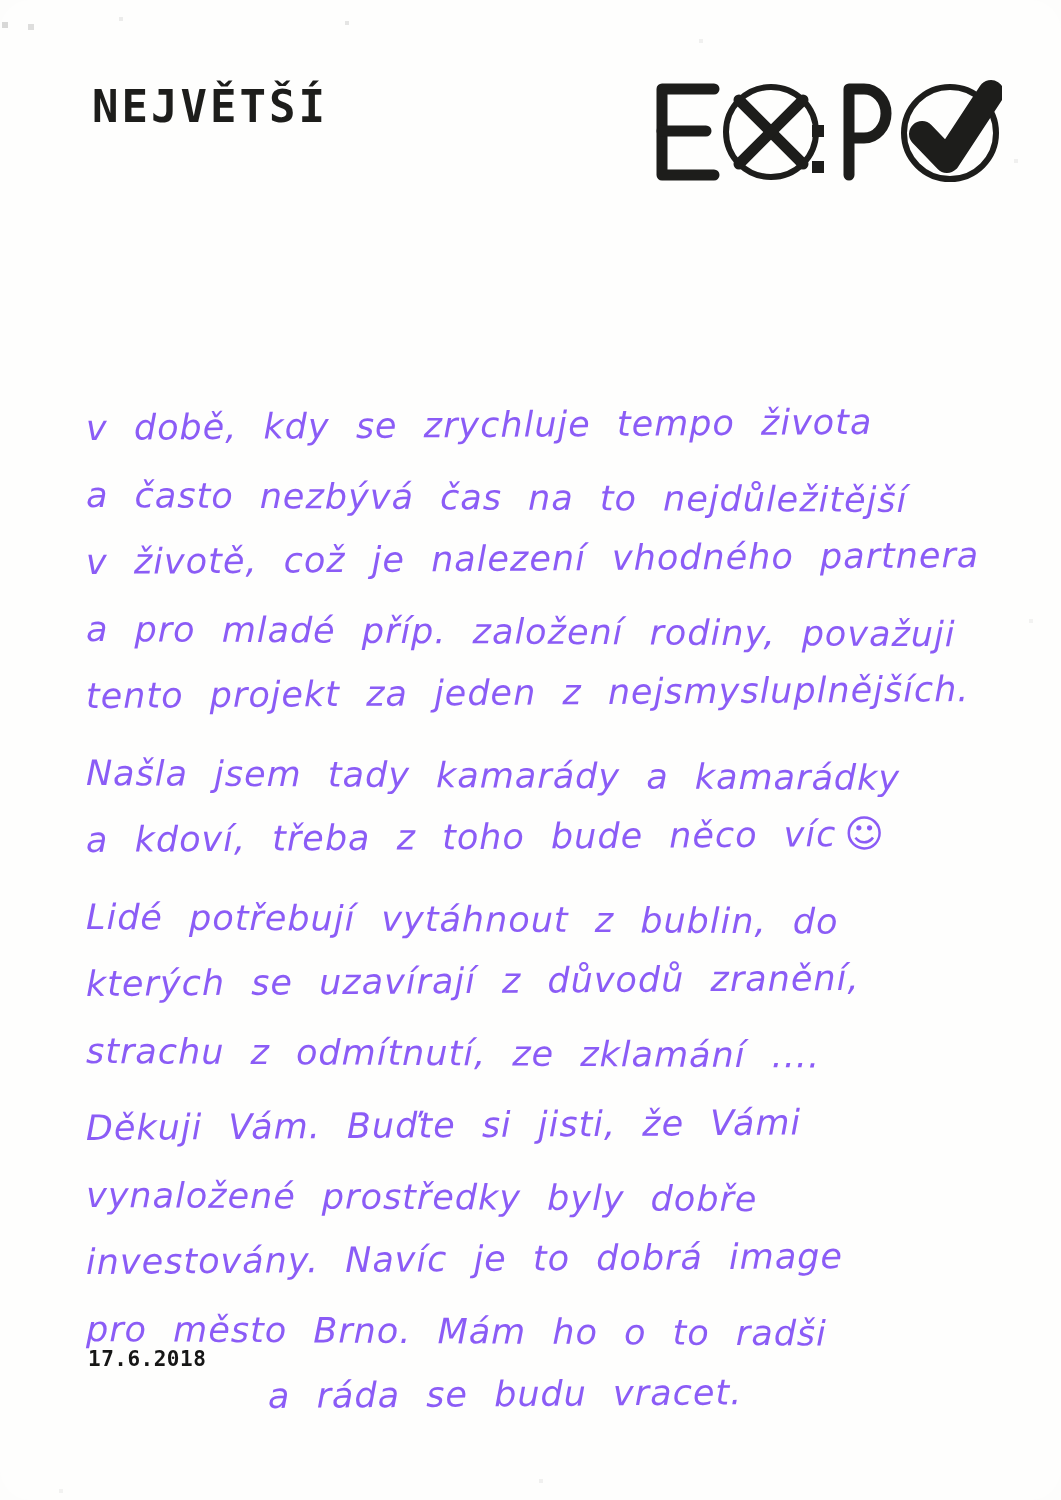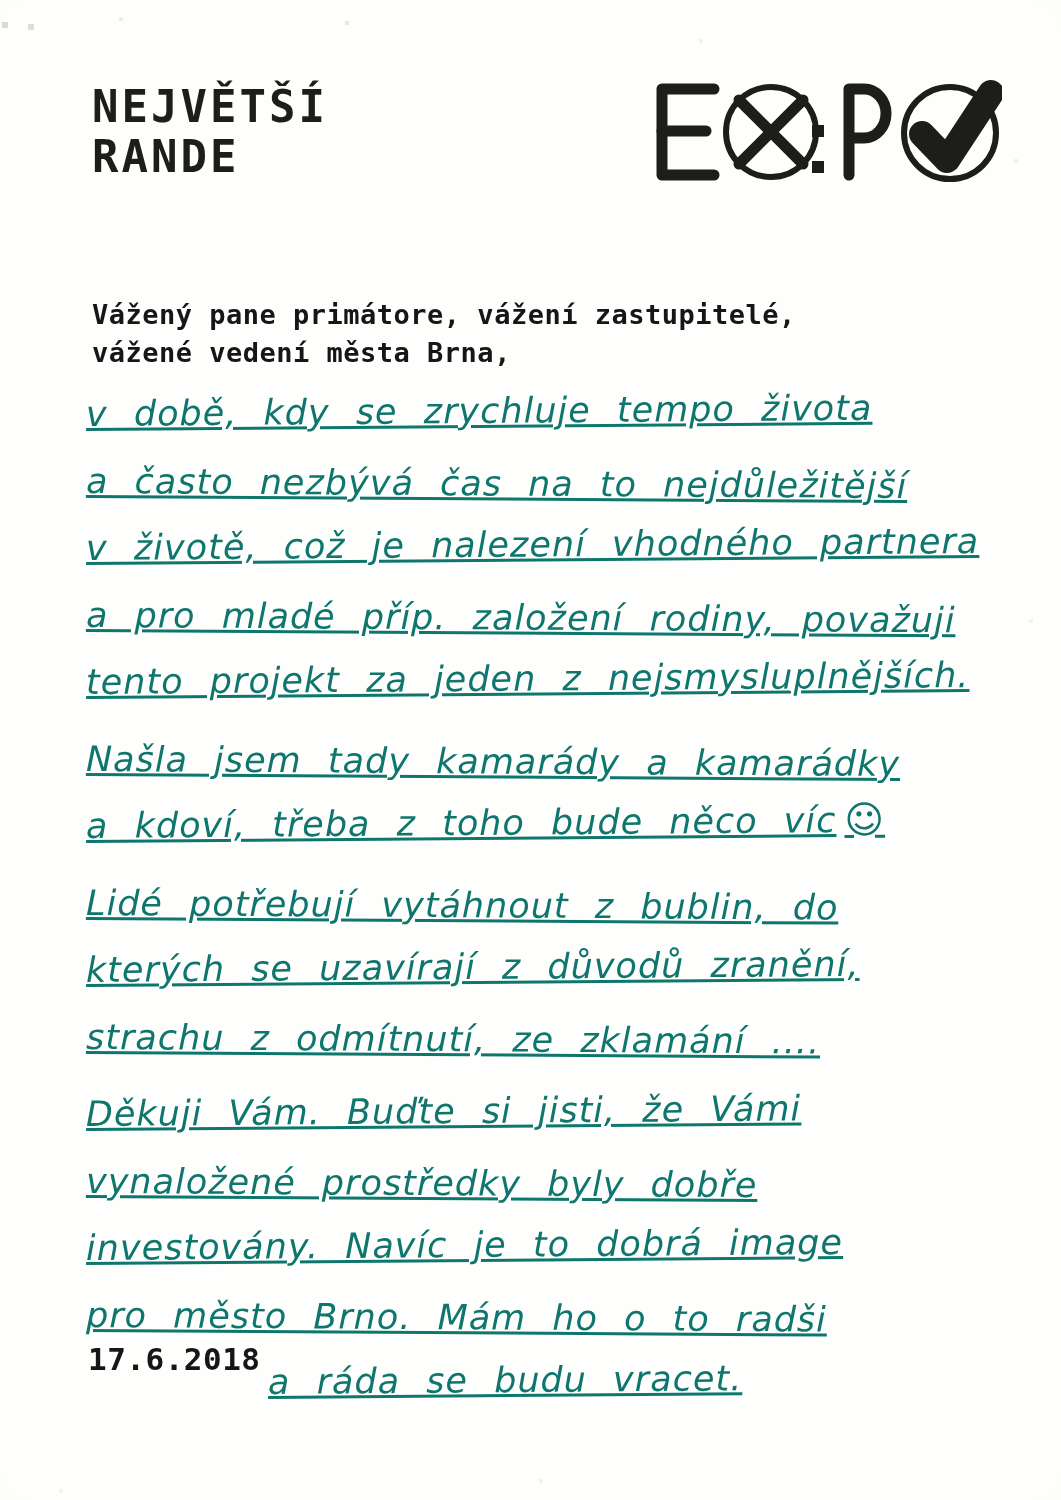"RANDE" div { html: <div>RANDE</div> -> none }
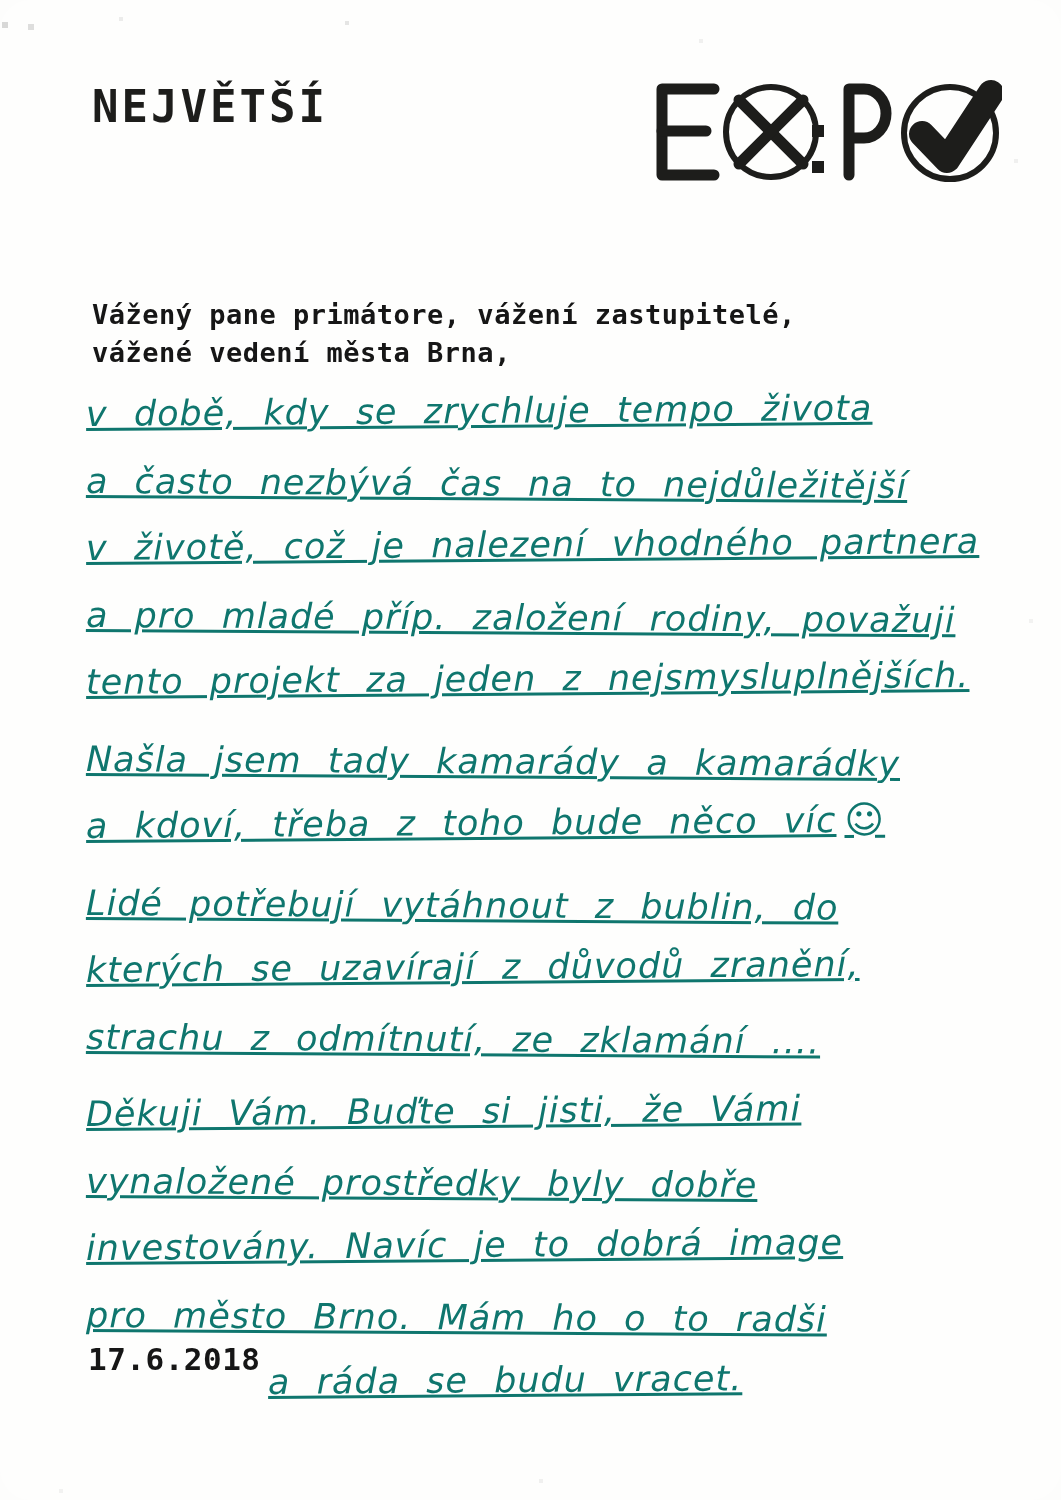"Vážený pane primátore, vážení" div.salutation { html: <div> <div>Vážený pane primátore, vážení zastupitelé,</div> <div>vážené vedení města Brna,</div> </div> -> none }
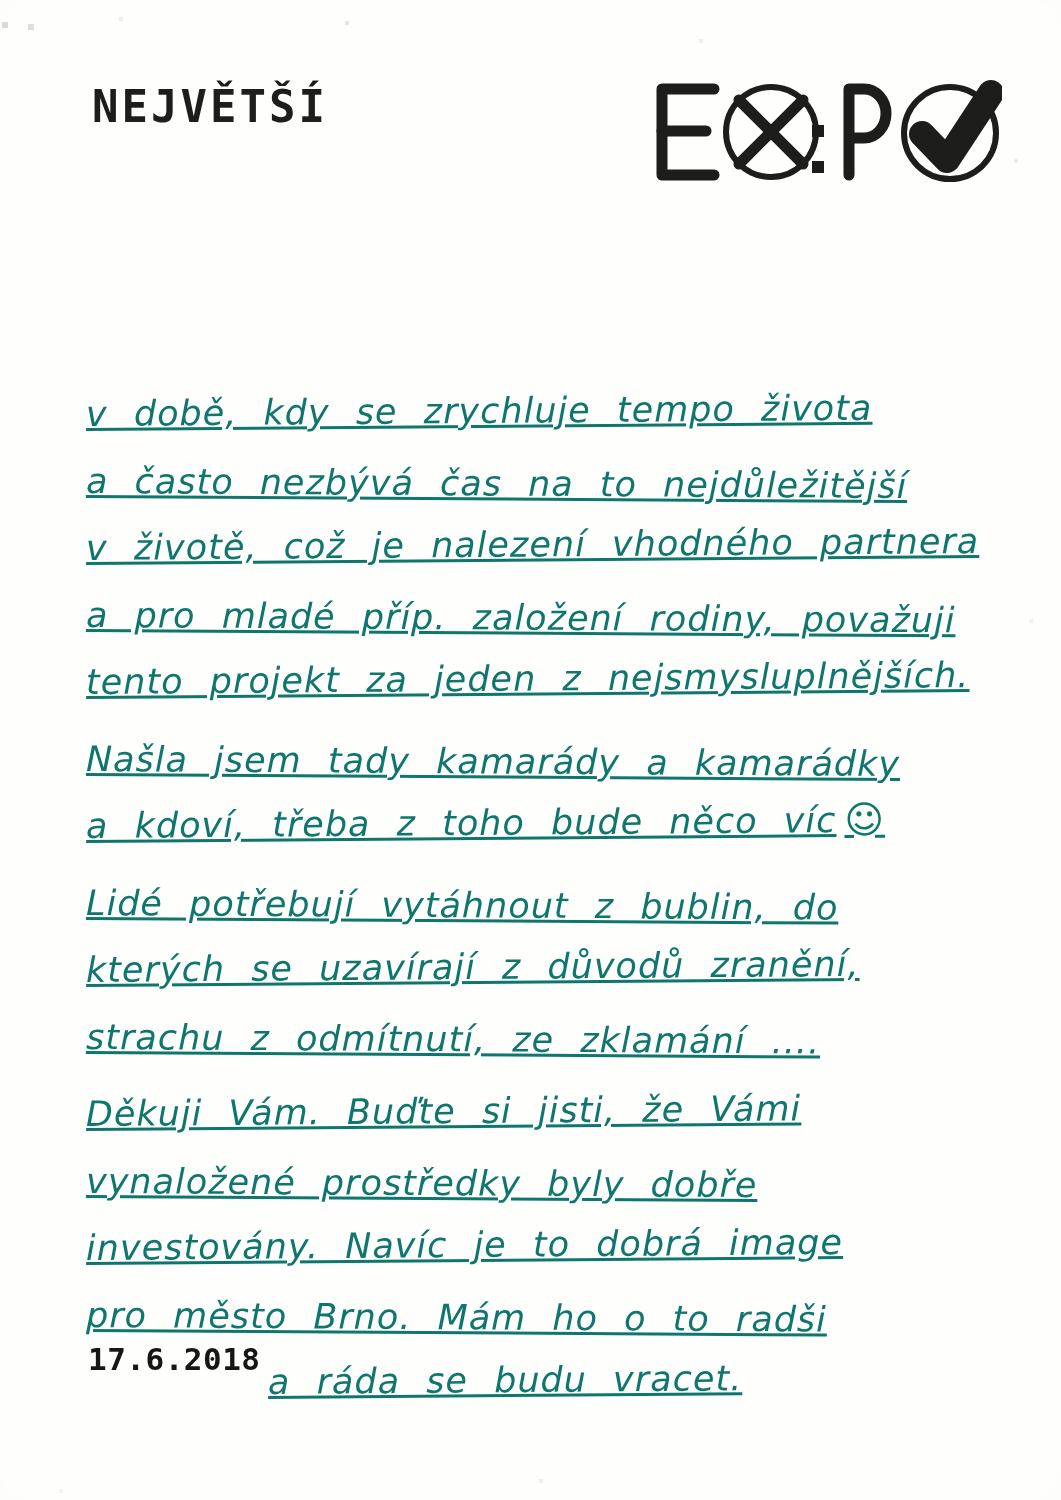"v době, kdy se zrychluje" .letter { color: #0f766e -> #8b5cf6; text-decoration: underline -> none; top: 380px -> 394px }
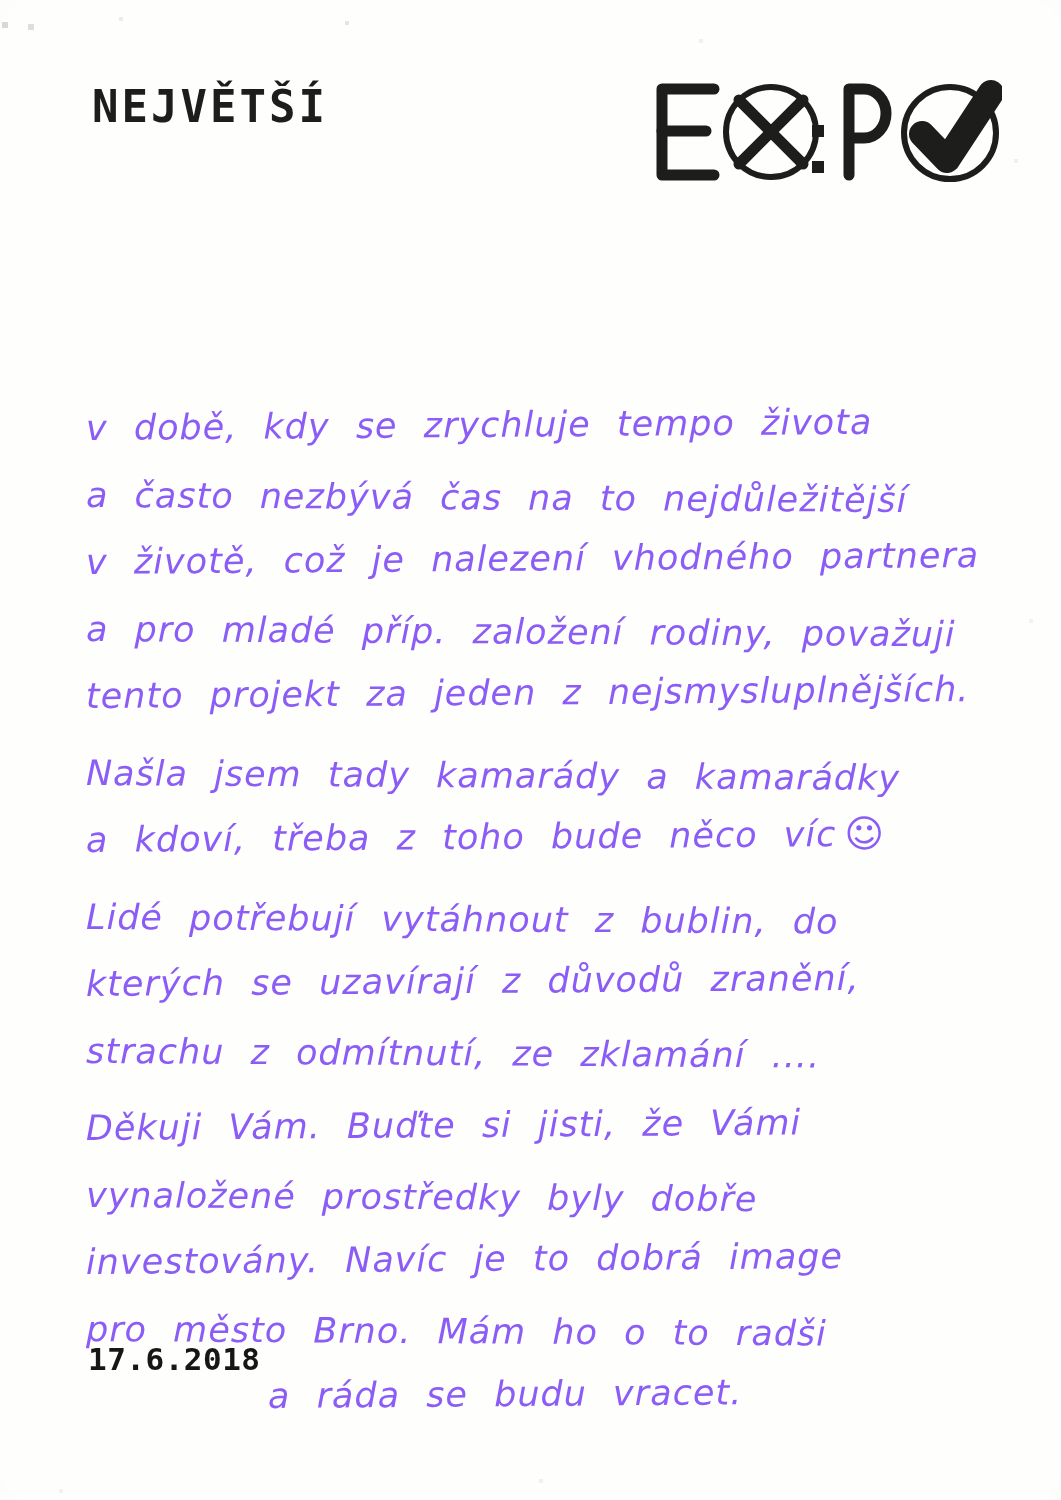"17.6.2018" .footer { font-size: 31px -> 21px }
